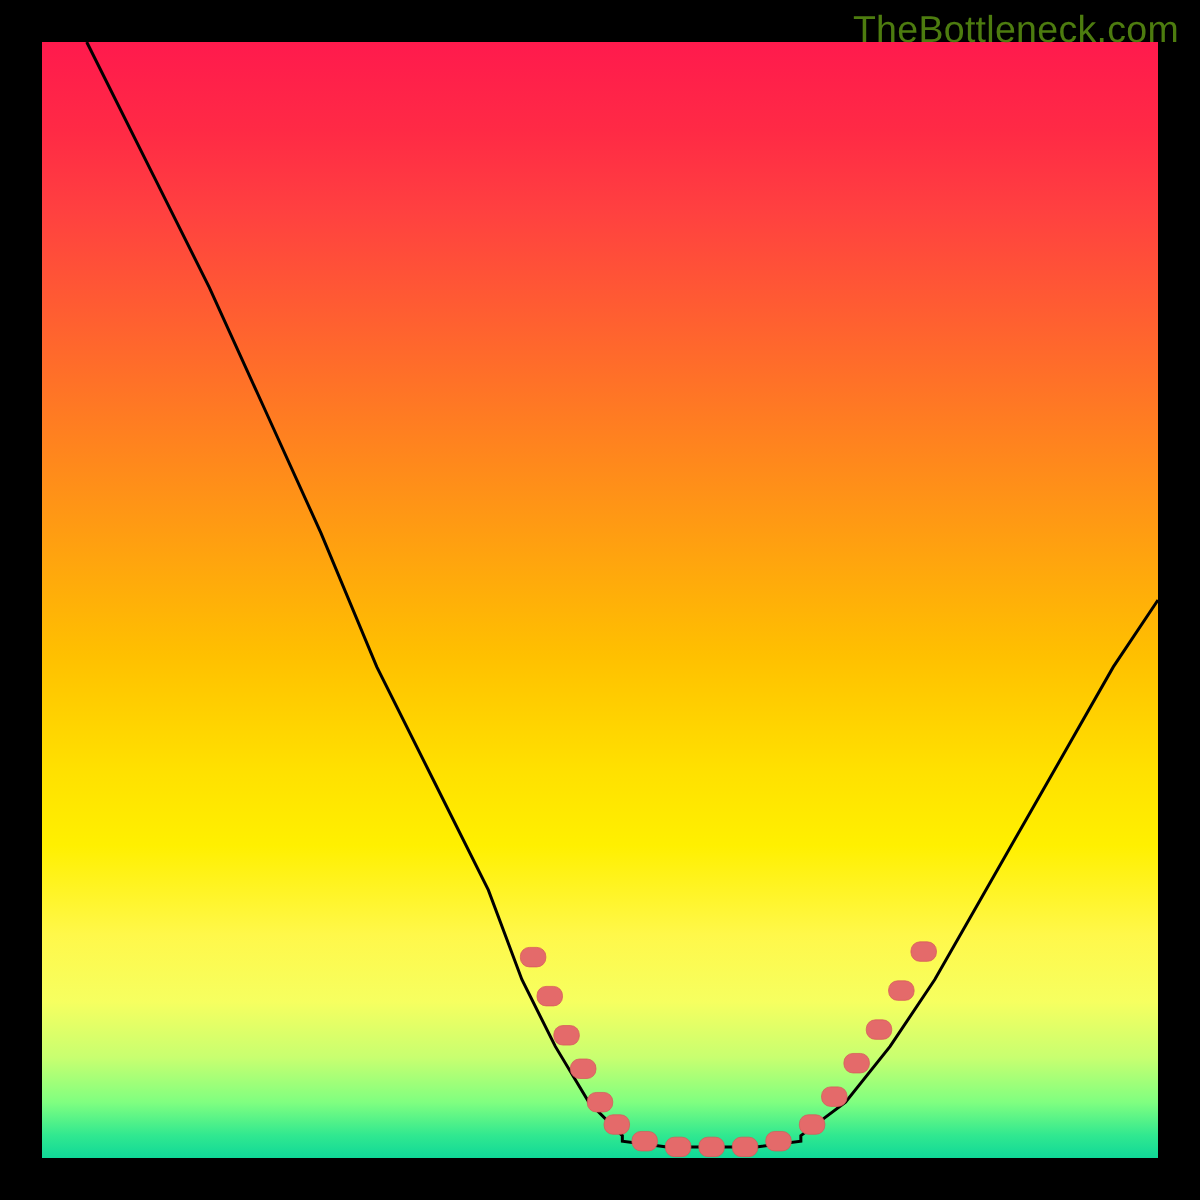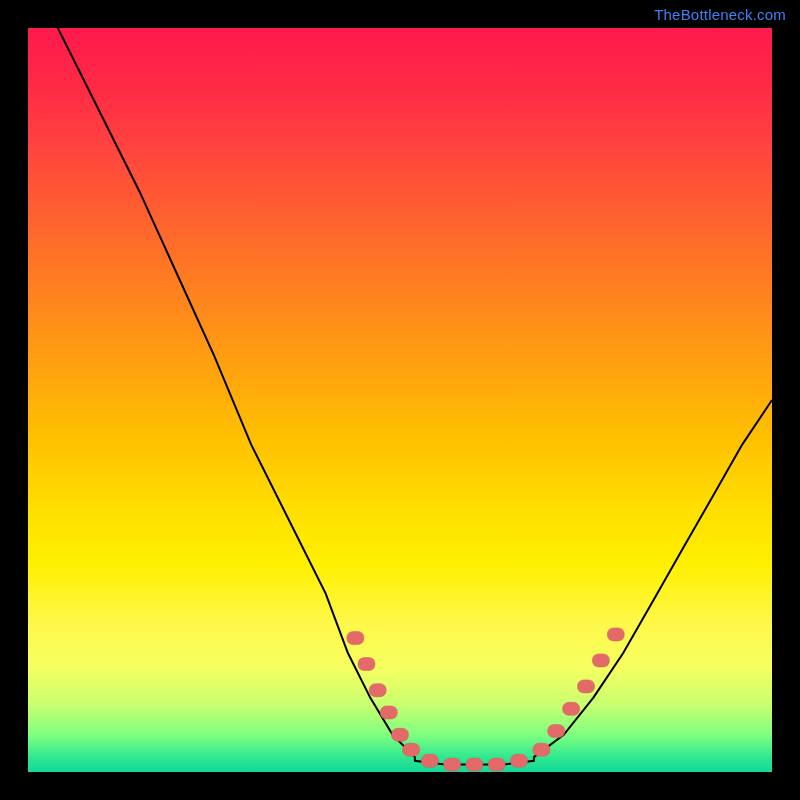"TheBottleneck.com" .watermark { color: #3b82f6 -> #4d7c0f; font-size: 15px -> 25px }
